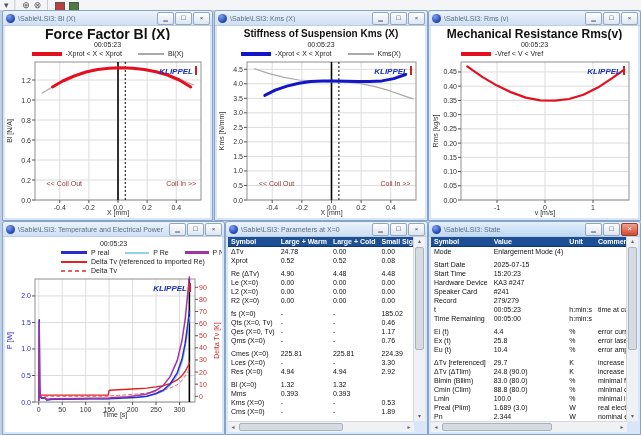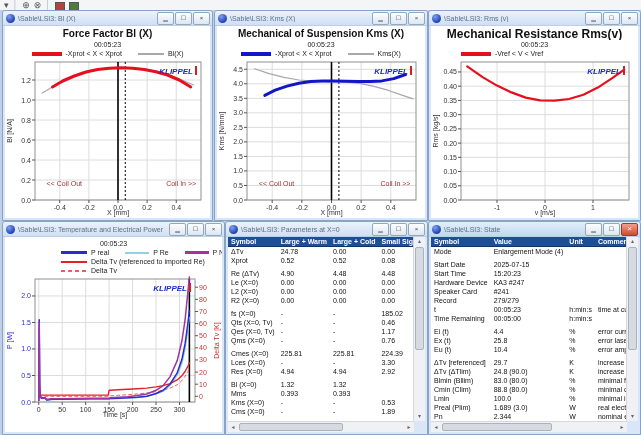"Force Factor Bl (X)" div.ch-title { font-size: 10px -> 14px }
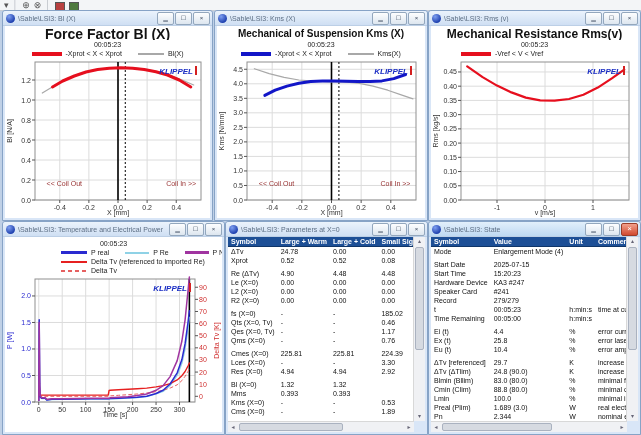"Mechanical of Suspension Kms (X)" div.ch-title { text: Mechanical -> Stiffness }
